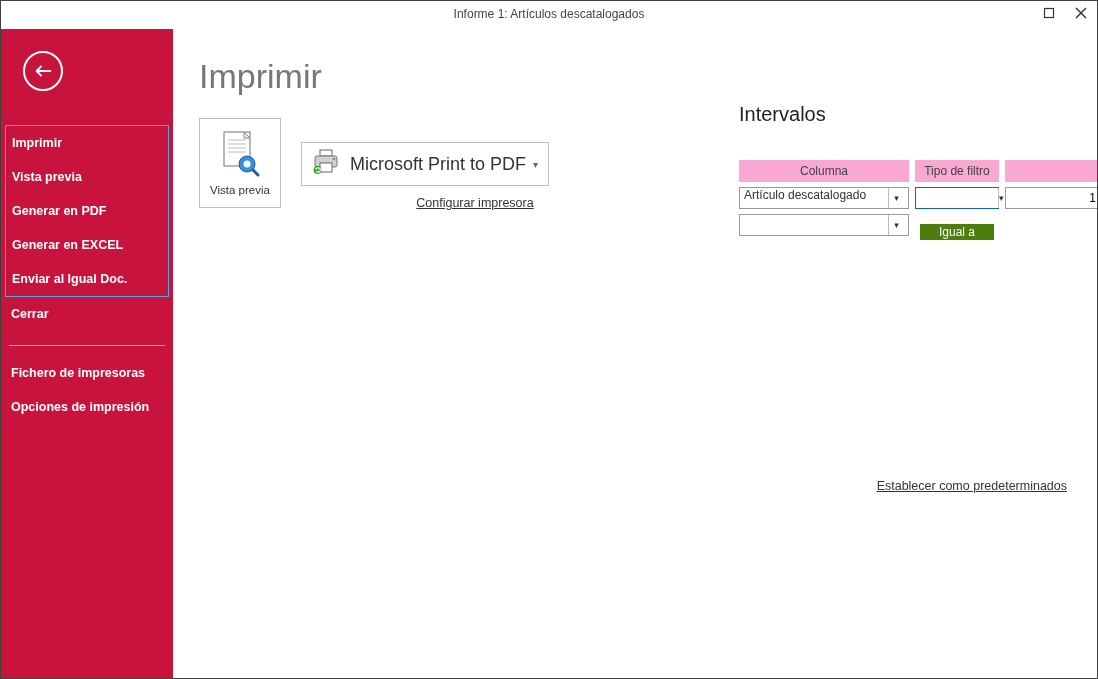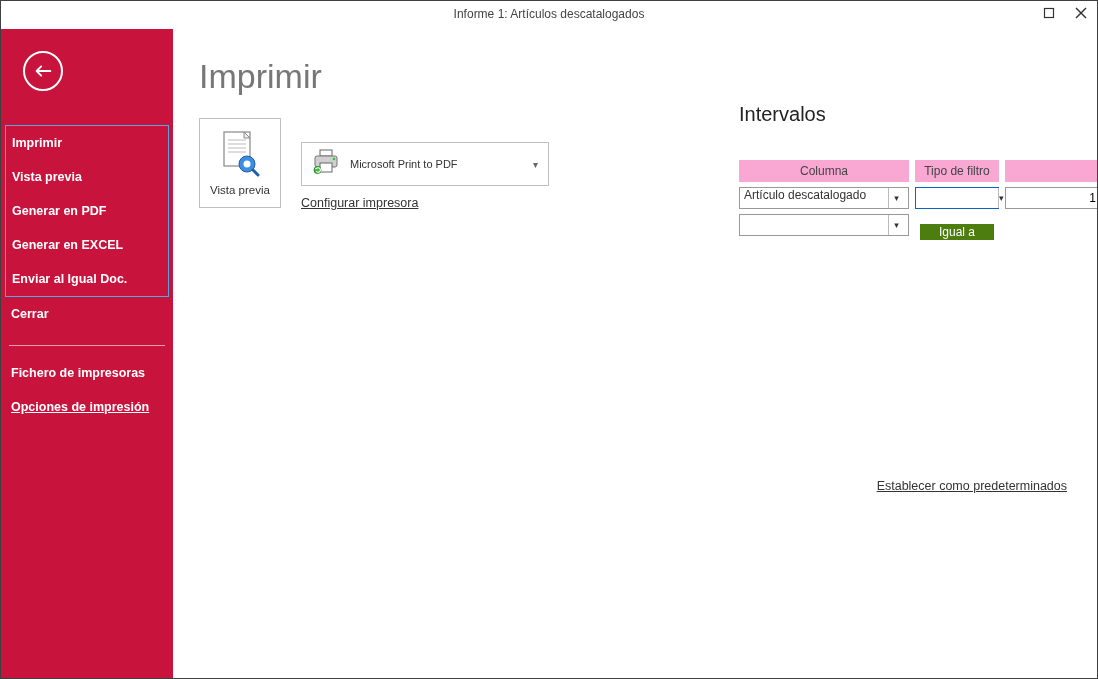"Microsoft Print to PDF" .printer-select .printer-name { font-size: 11px -> 18px }
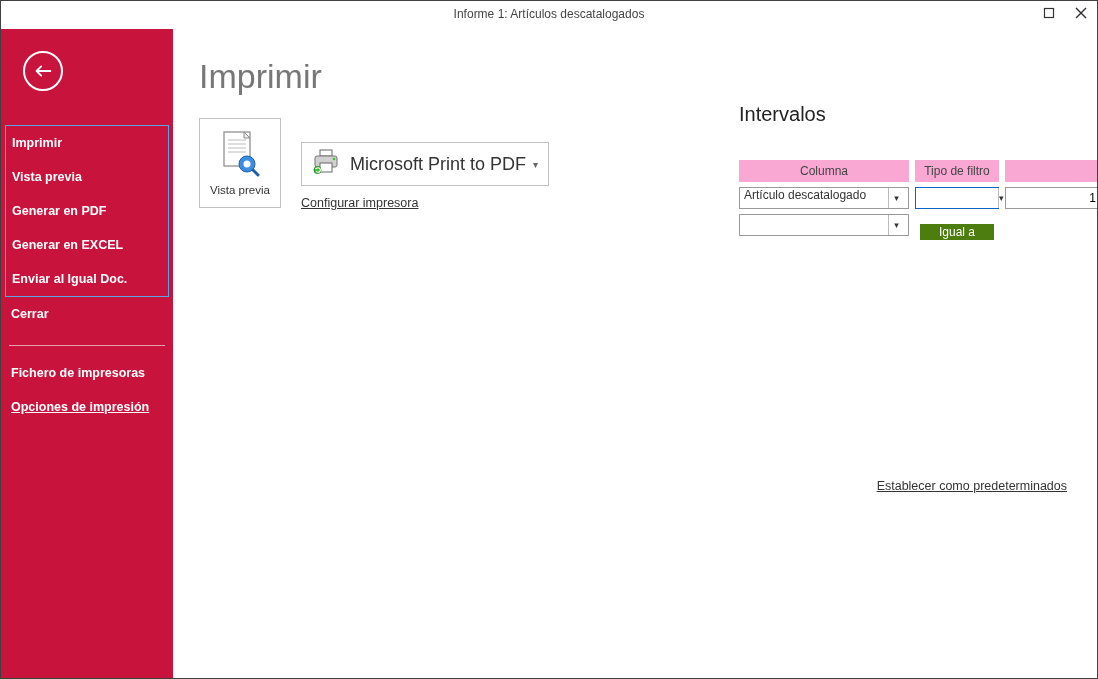"Configurar impresora" .config-link { text-align: left -> center }
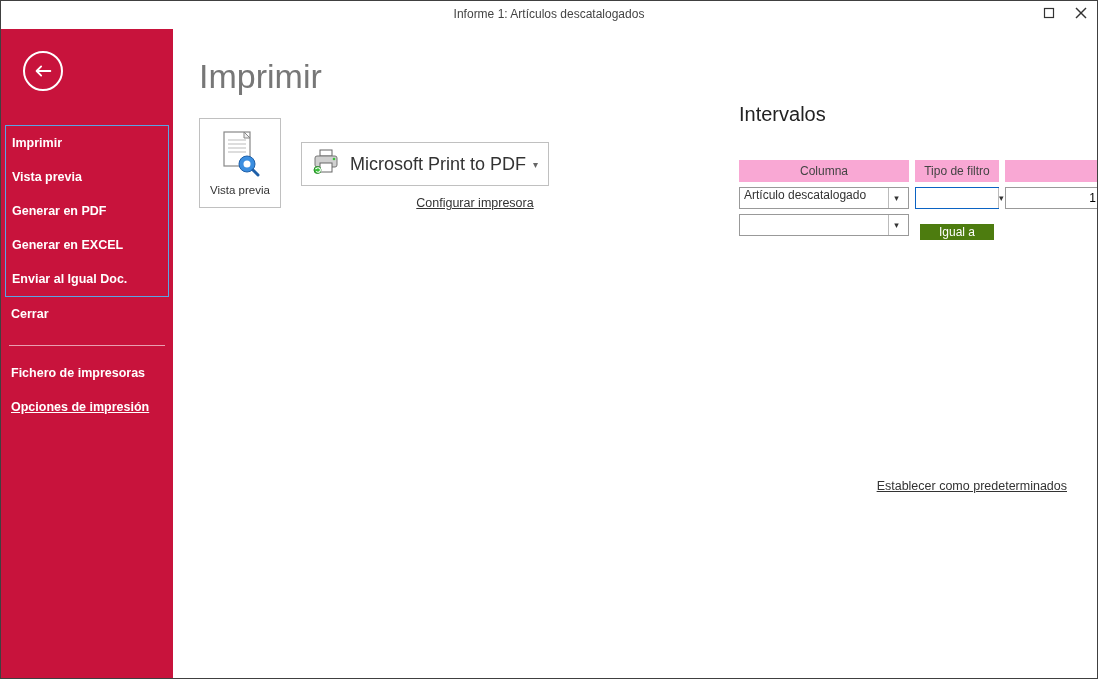"Opciones de impresión" div.menu-item { text-decoration: underline -> none }
